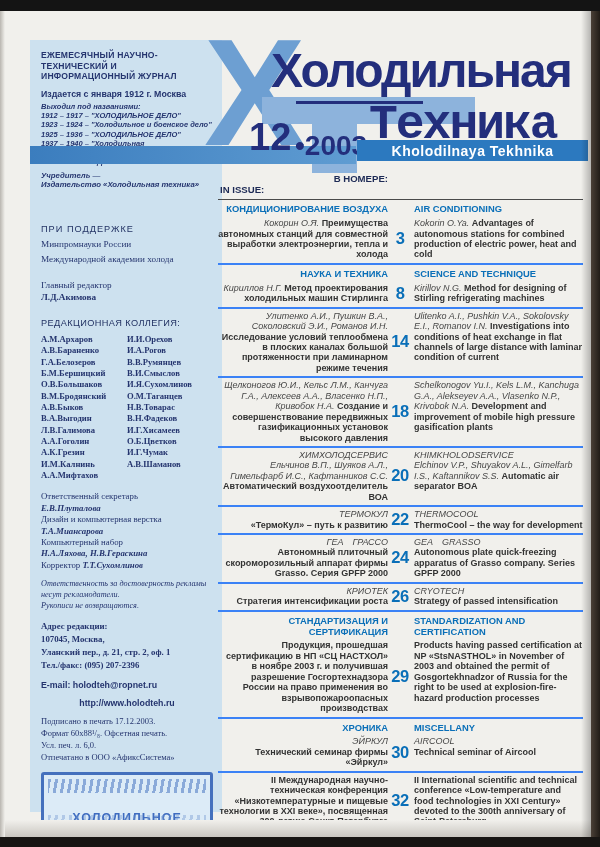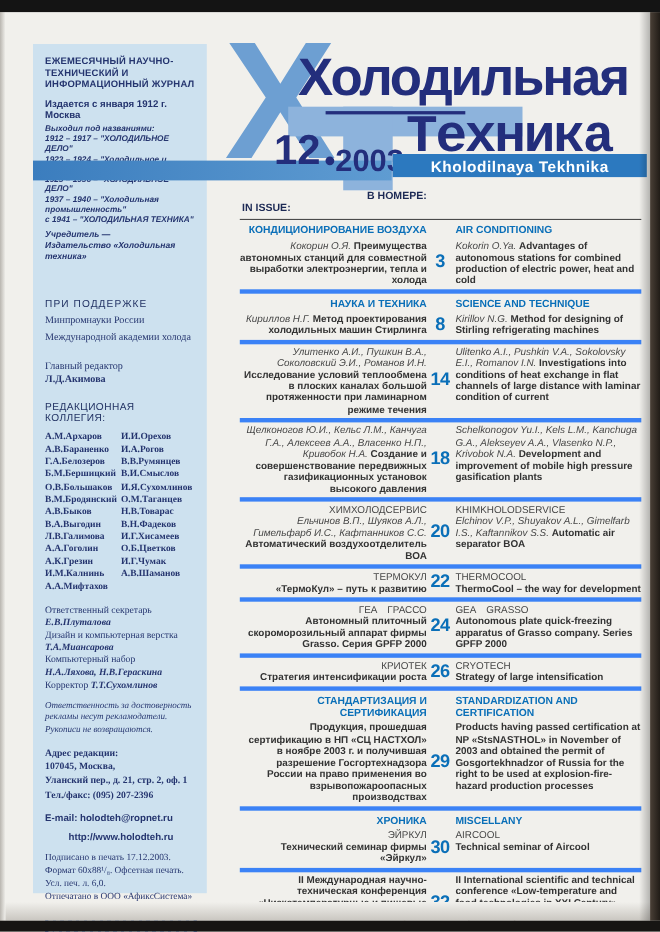"ЕЖЕМЕСЯЧНЫЙ НАУЧНО-ТЕХНИЧЕСКИЙ И" .sidebar { width: 158px -> 192px }
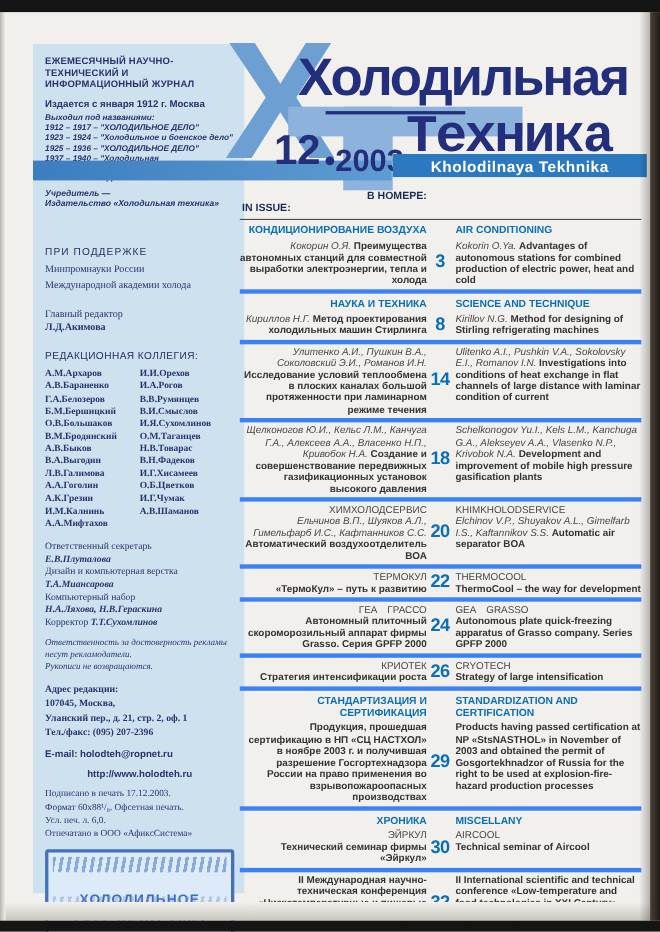"Кокорин О.Я. Преимущества автономных" .entry { border-bottom: 4px solid #3b82f6 -> 2px solid #3b82f6 }
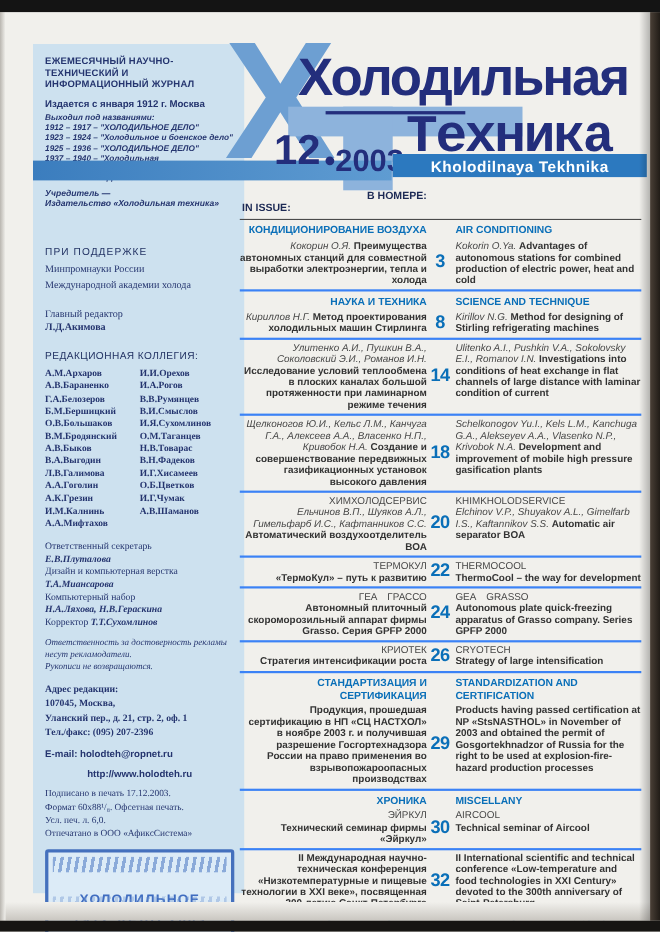"ХИМХОЛОДСЕРВИС" .entry .lbl { font-style: none -> italic }
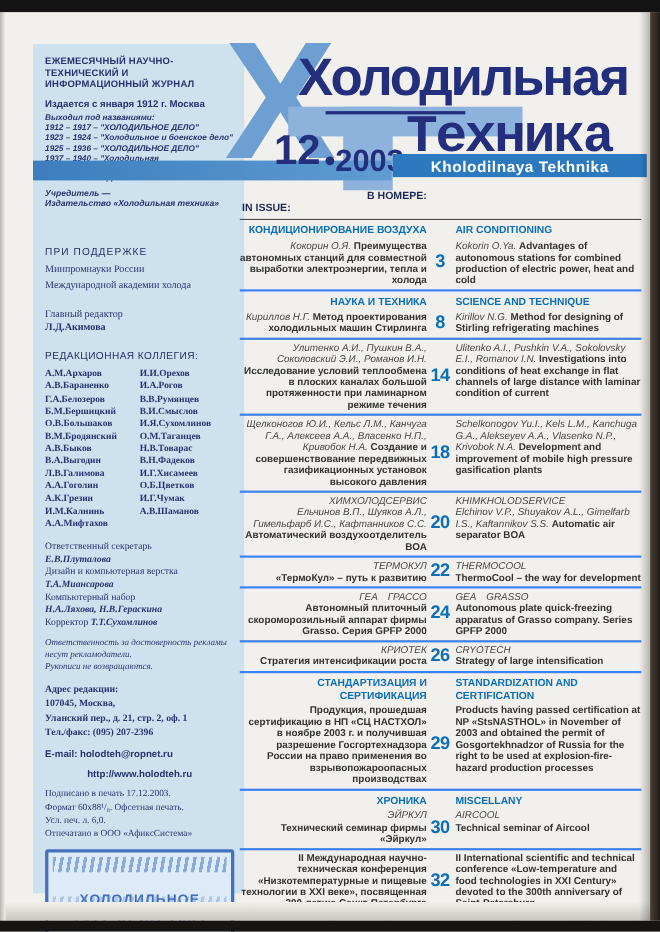"Strategy of large intensification" span.tt { text: large -> passed }
